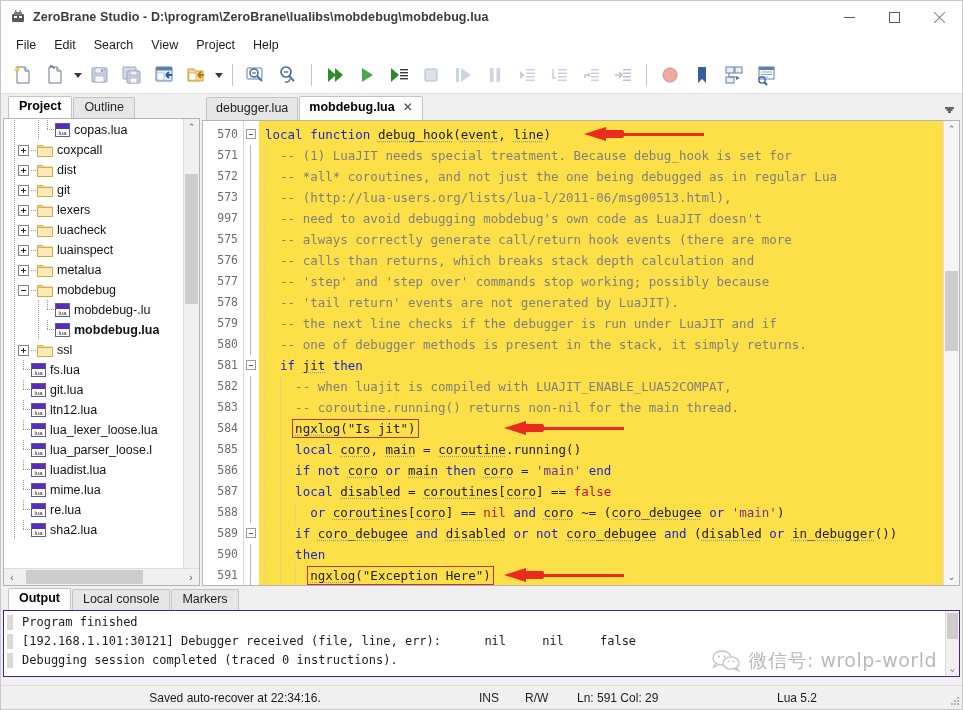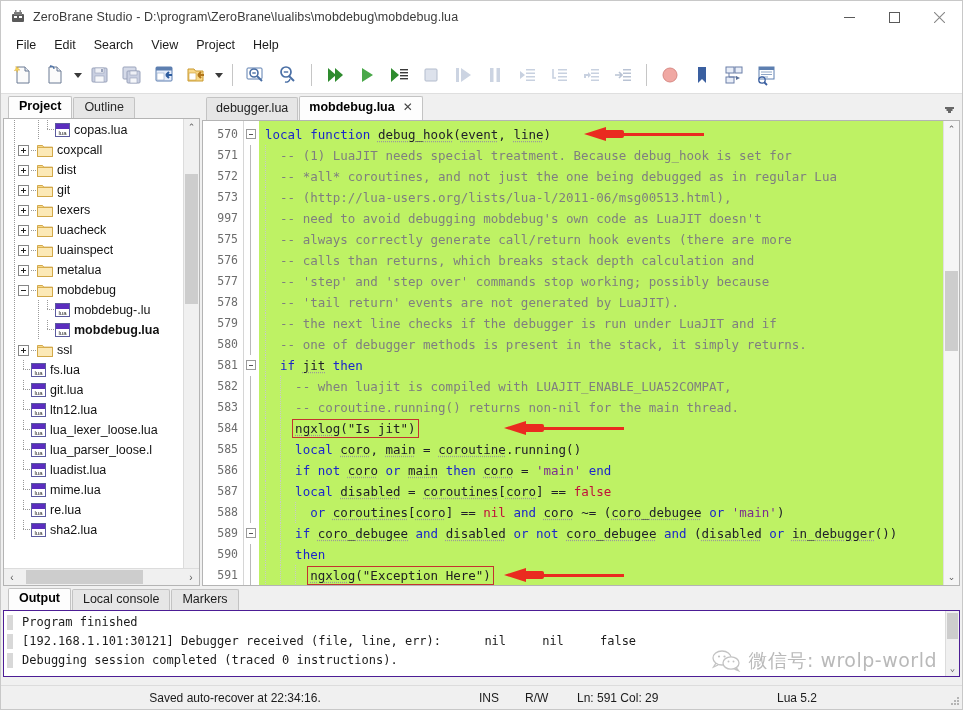"ZeroBrane Studio -" .titlebar { font-weight: none -> bold }
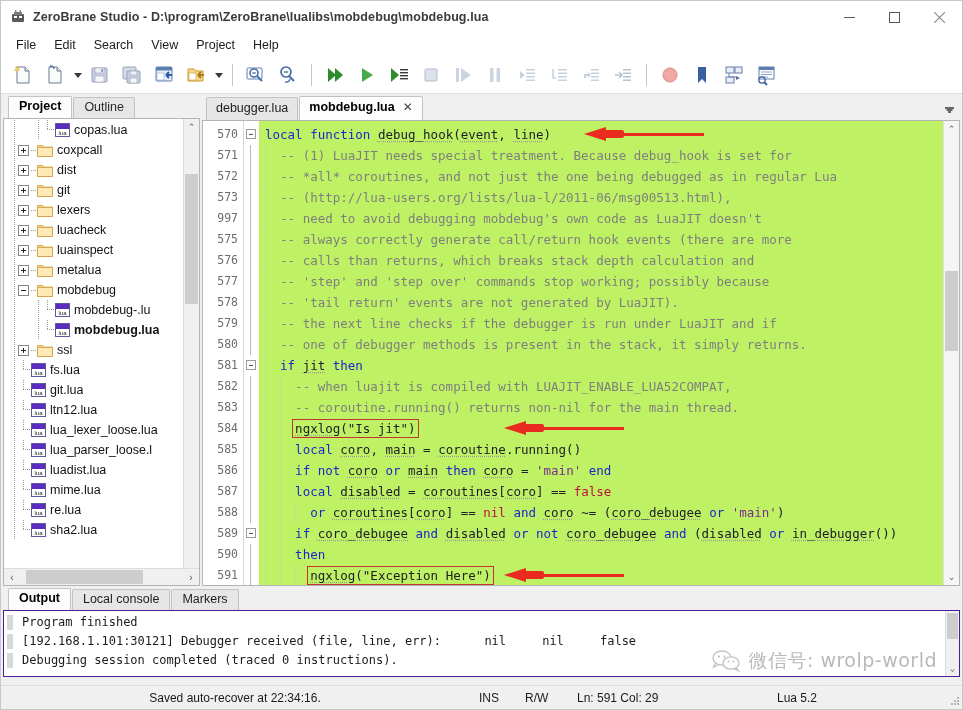"570" .editor { background: #bef264 -> #fde047 }
